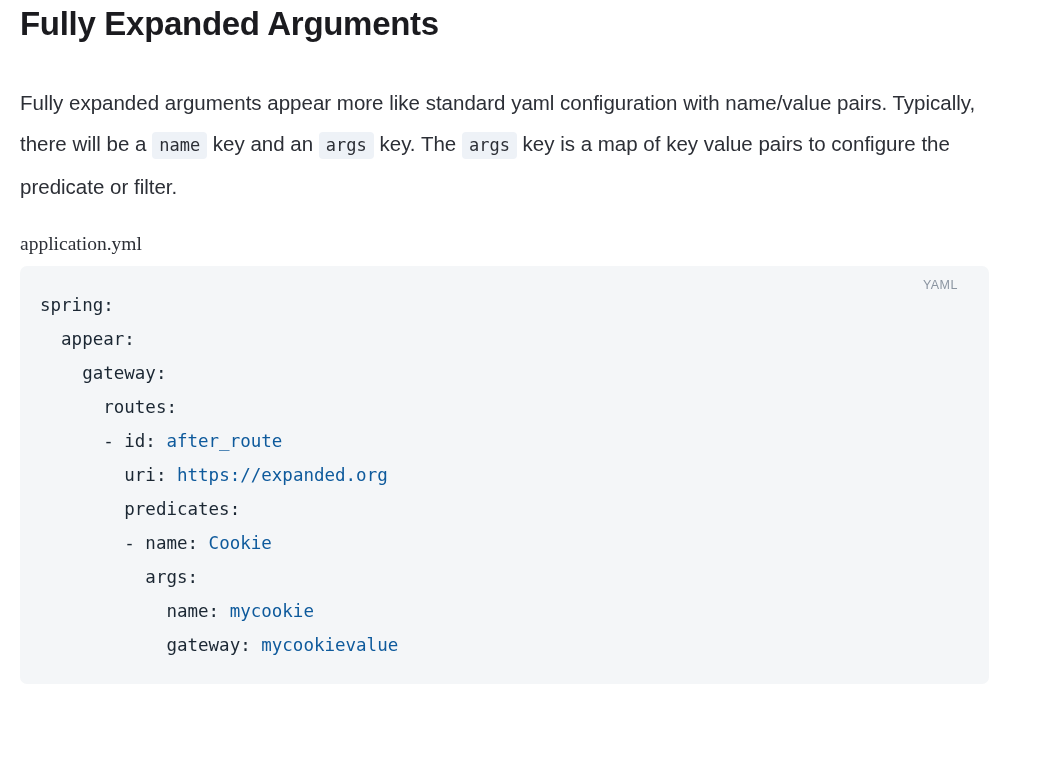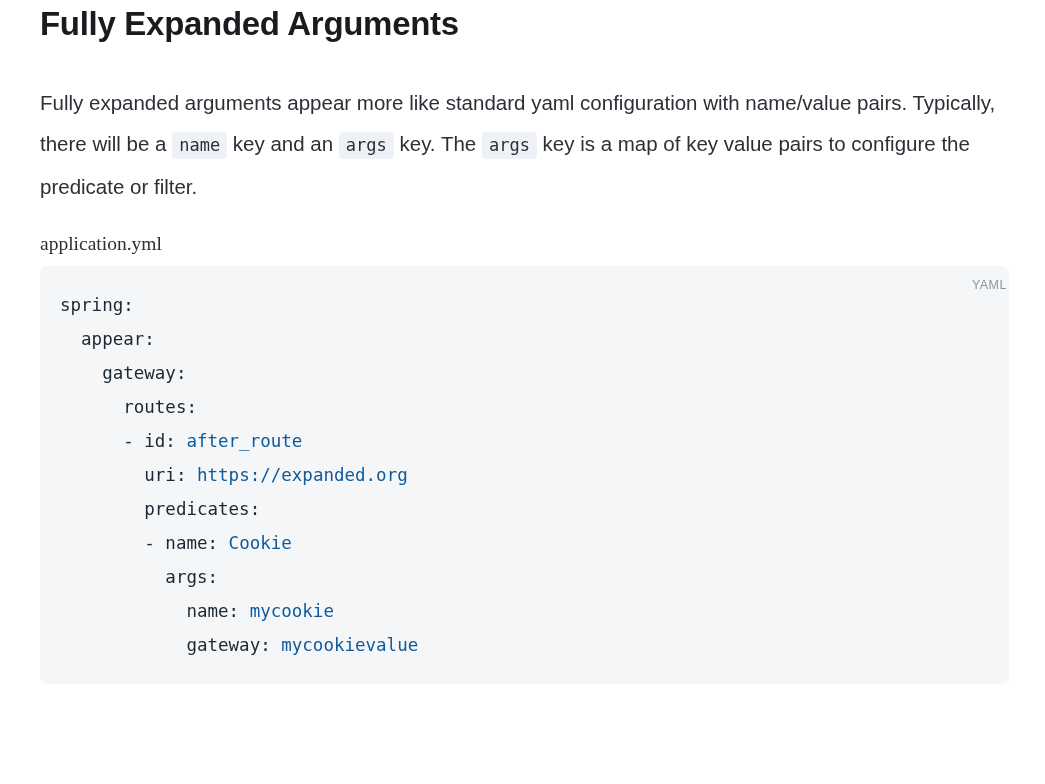"Fully Expanded Arguments" .page { padding: 0 24px 0 40px -> 0 24px 0 20px }
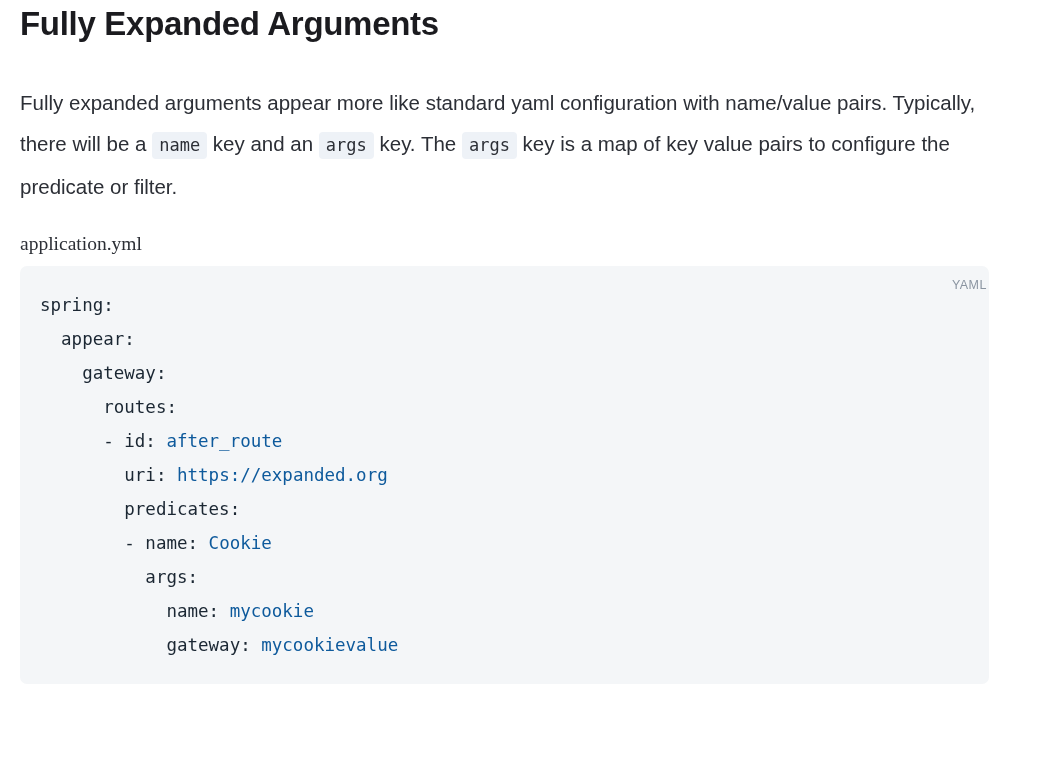"YAML" .code-lang { right: 2px -> 31px }
